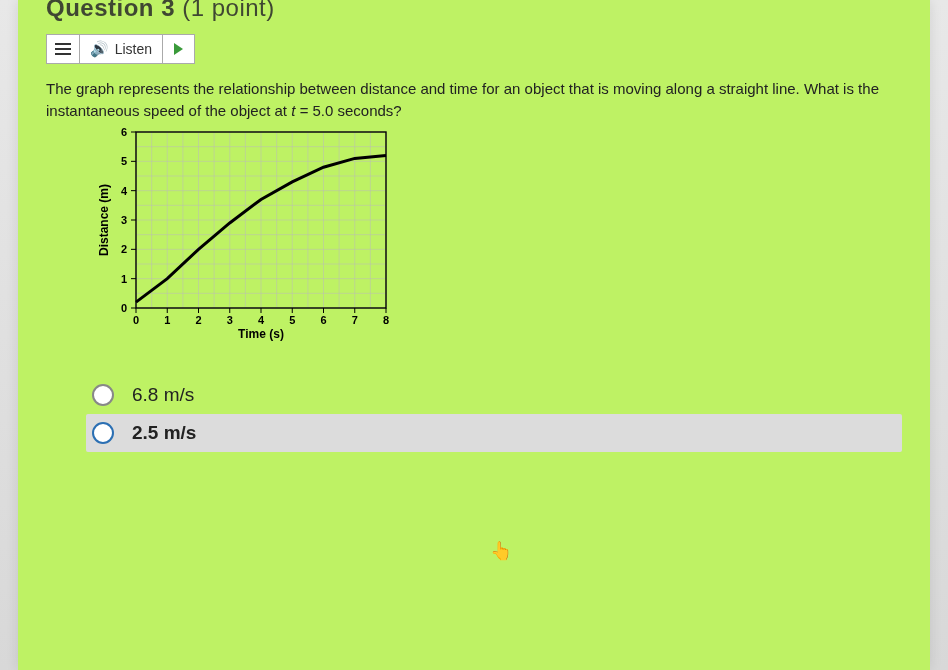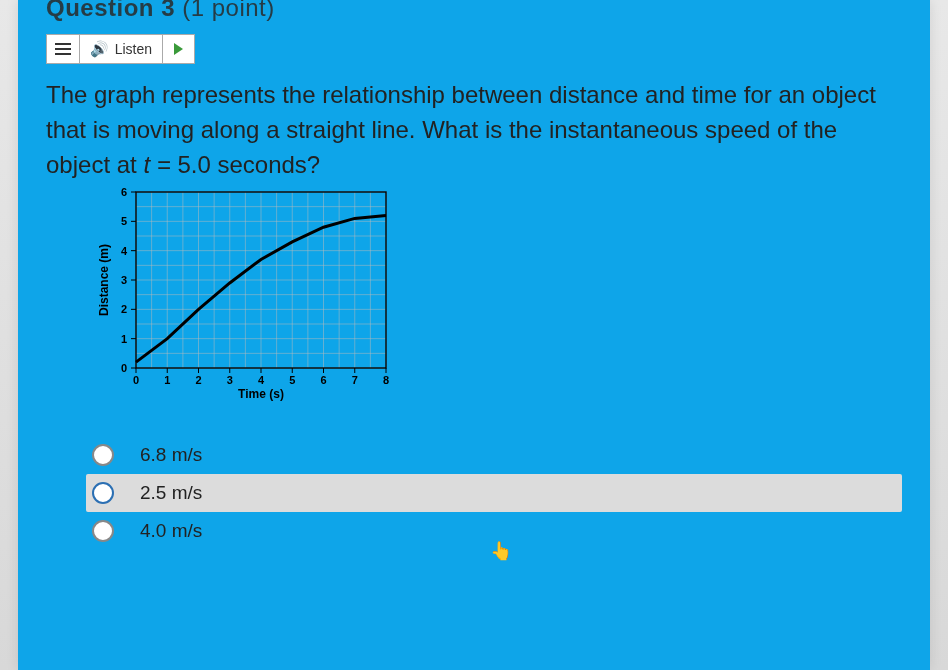"Question 3 (1 point)" .page-wrap { background: #0ea5e9 -> #bef264 }
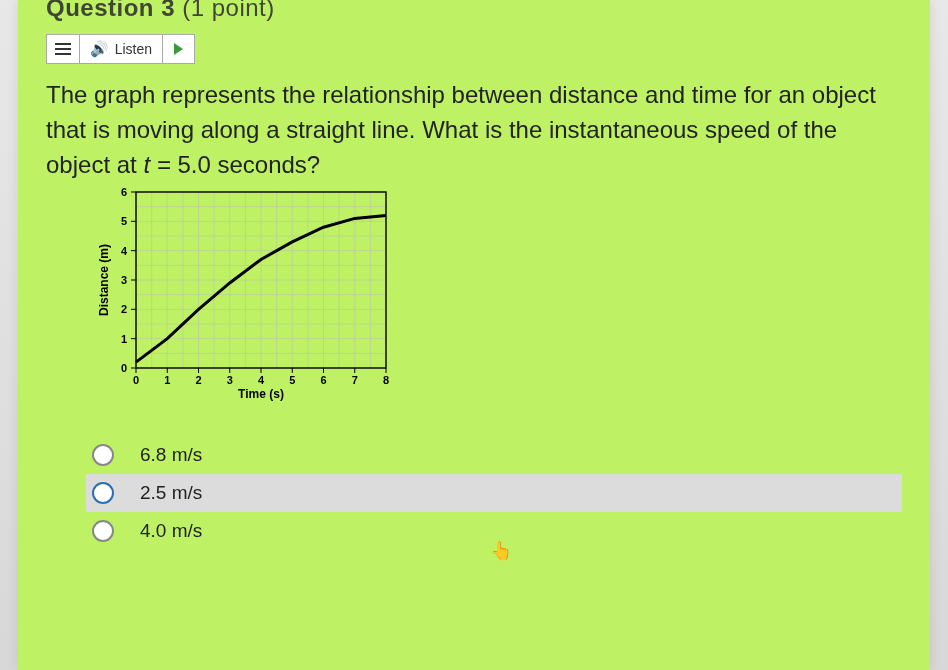"The graph represents the relationship" .prompt { font-size: 24px -> 15px }
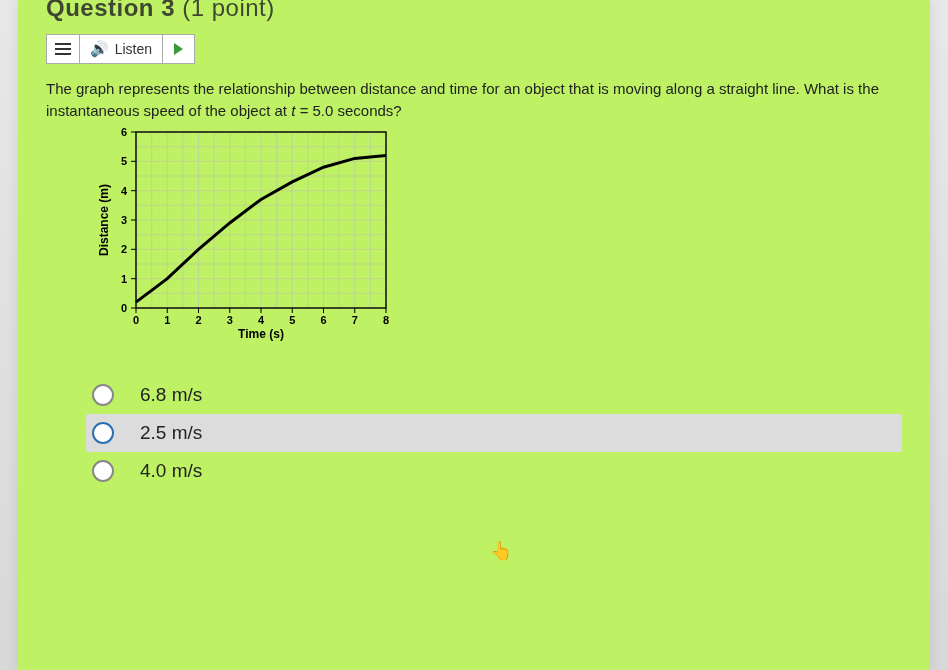"6.8 m/s" .answer-row { gap: 26px -> 18px }
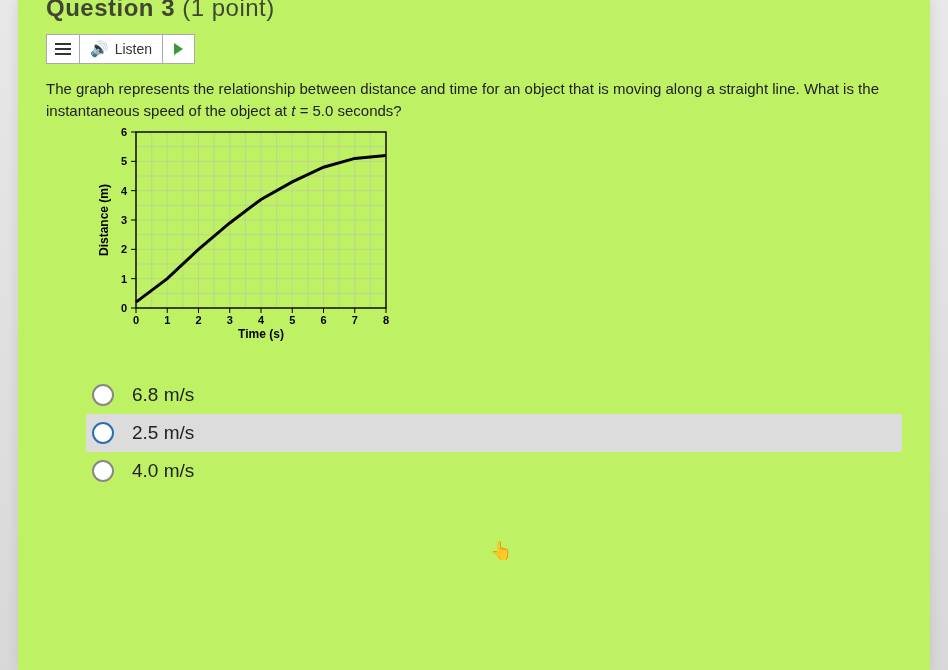"2.5 m/s" .answer-row.hover { font-weight: none -> bold }
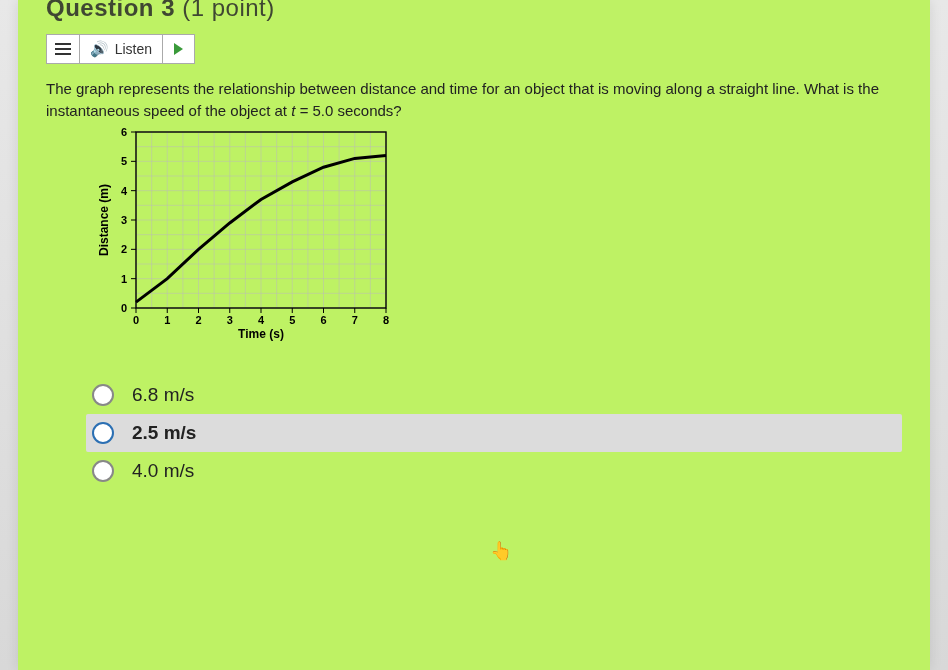"4.0 m/s" div.answer-row { html: <div> <div></div> <span>4.0 m/s</span> </div> -> none }
